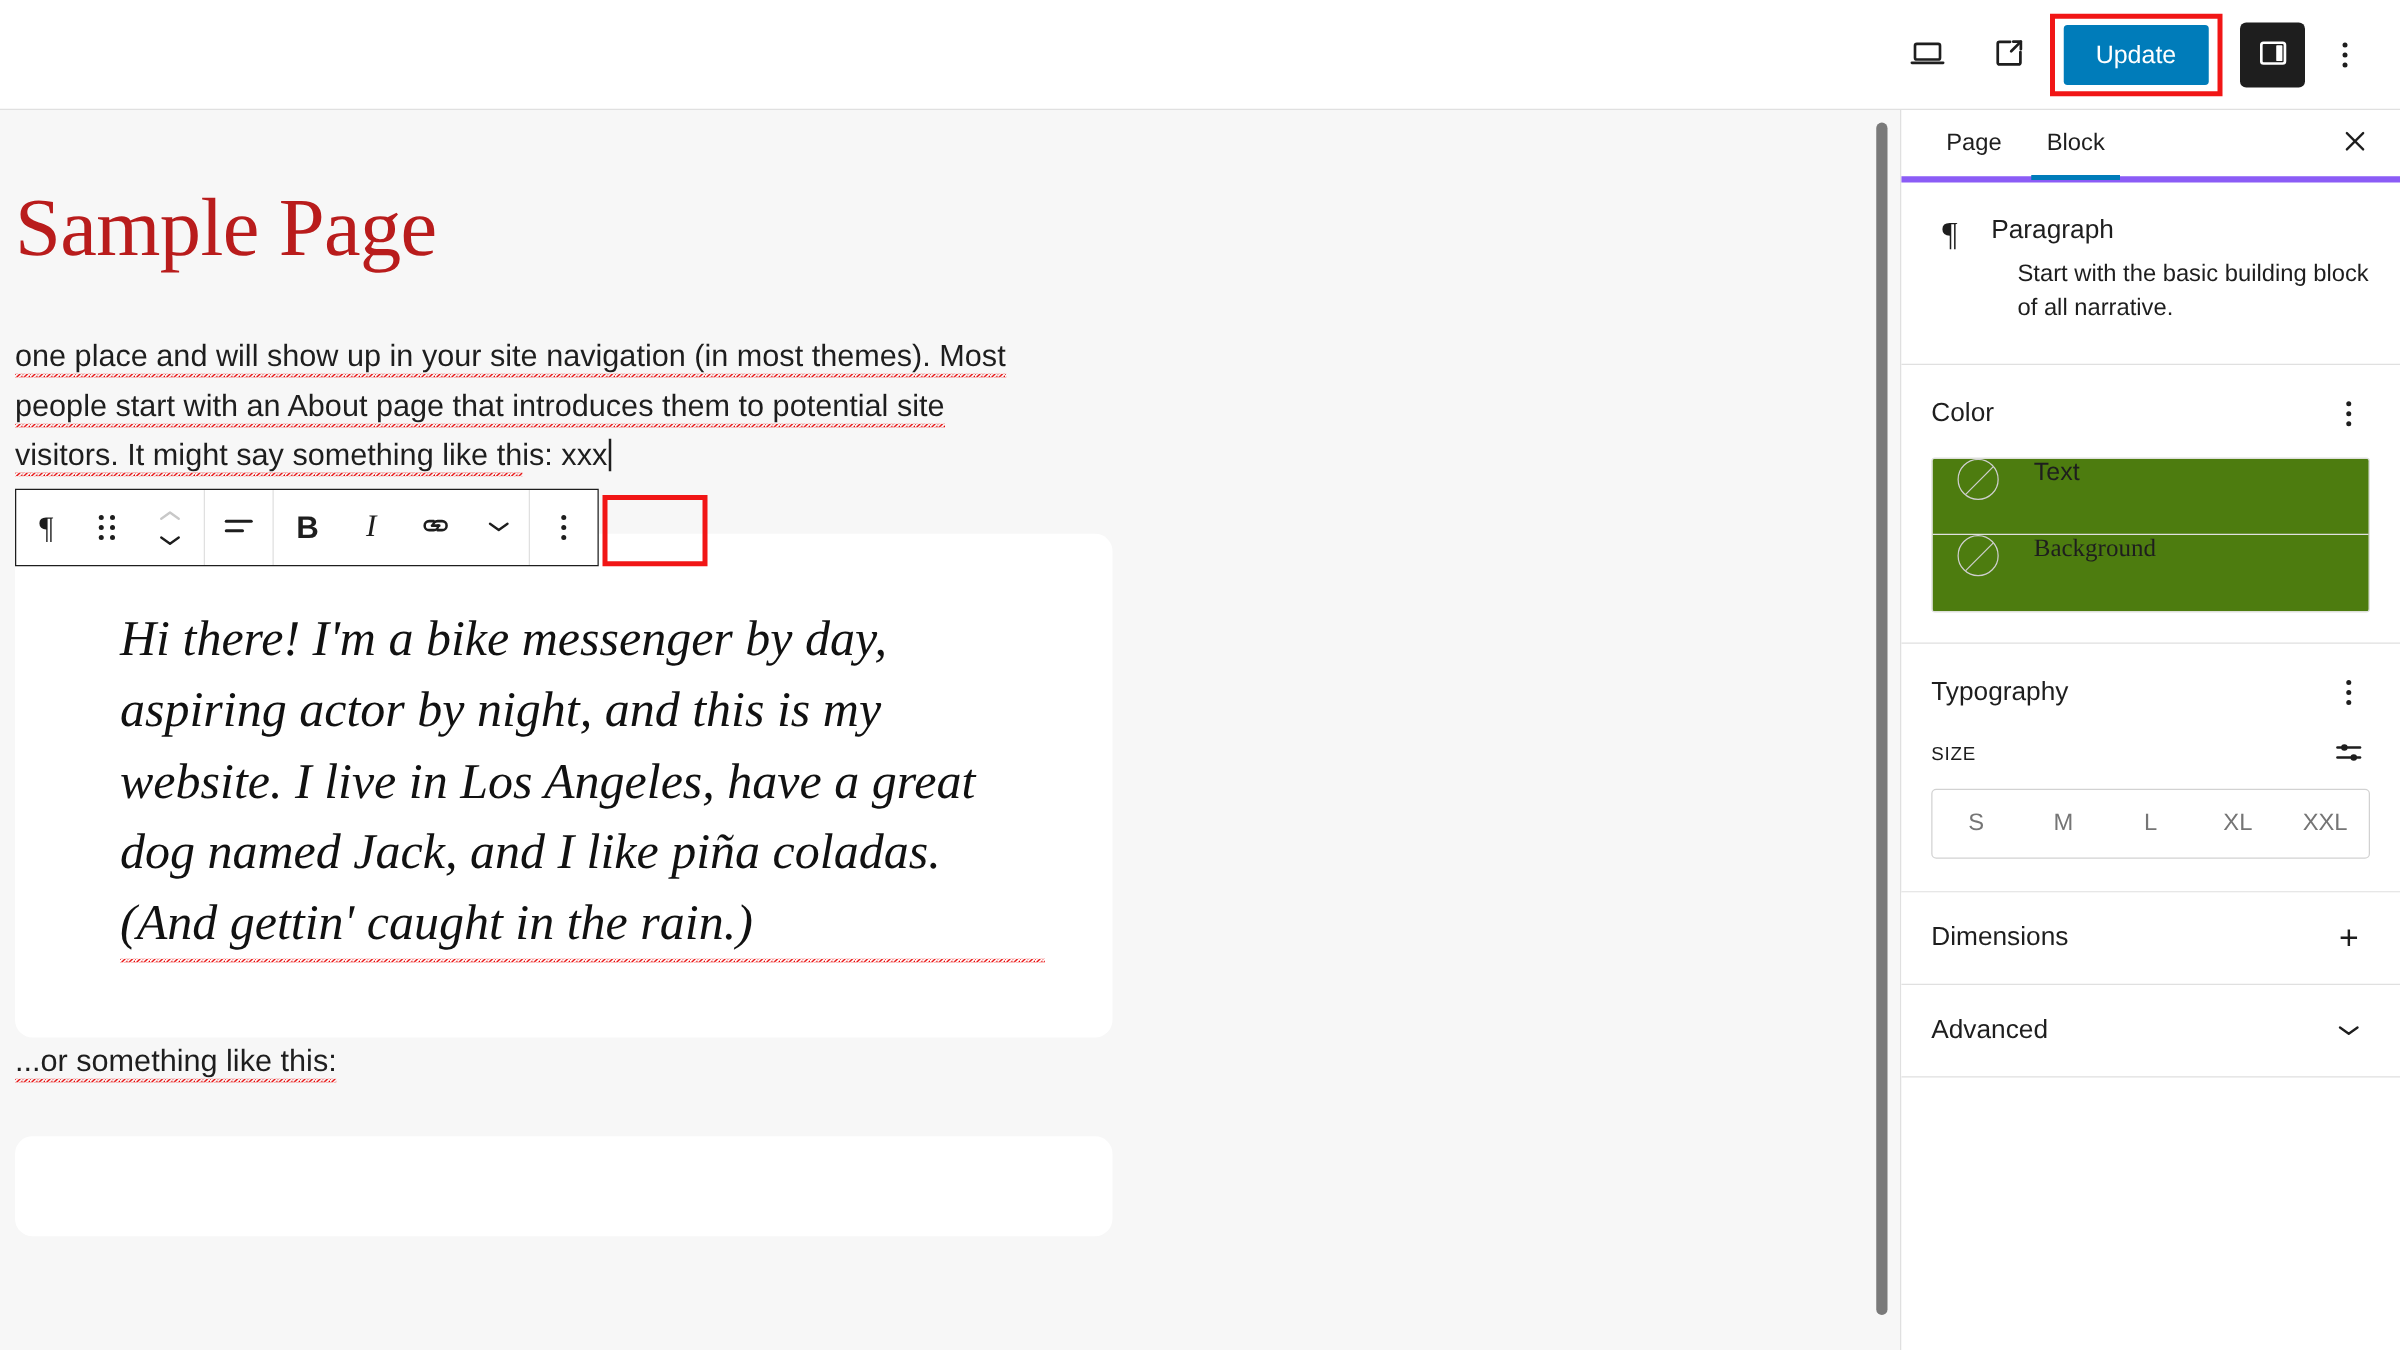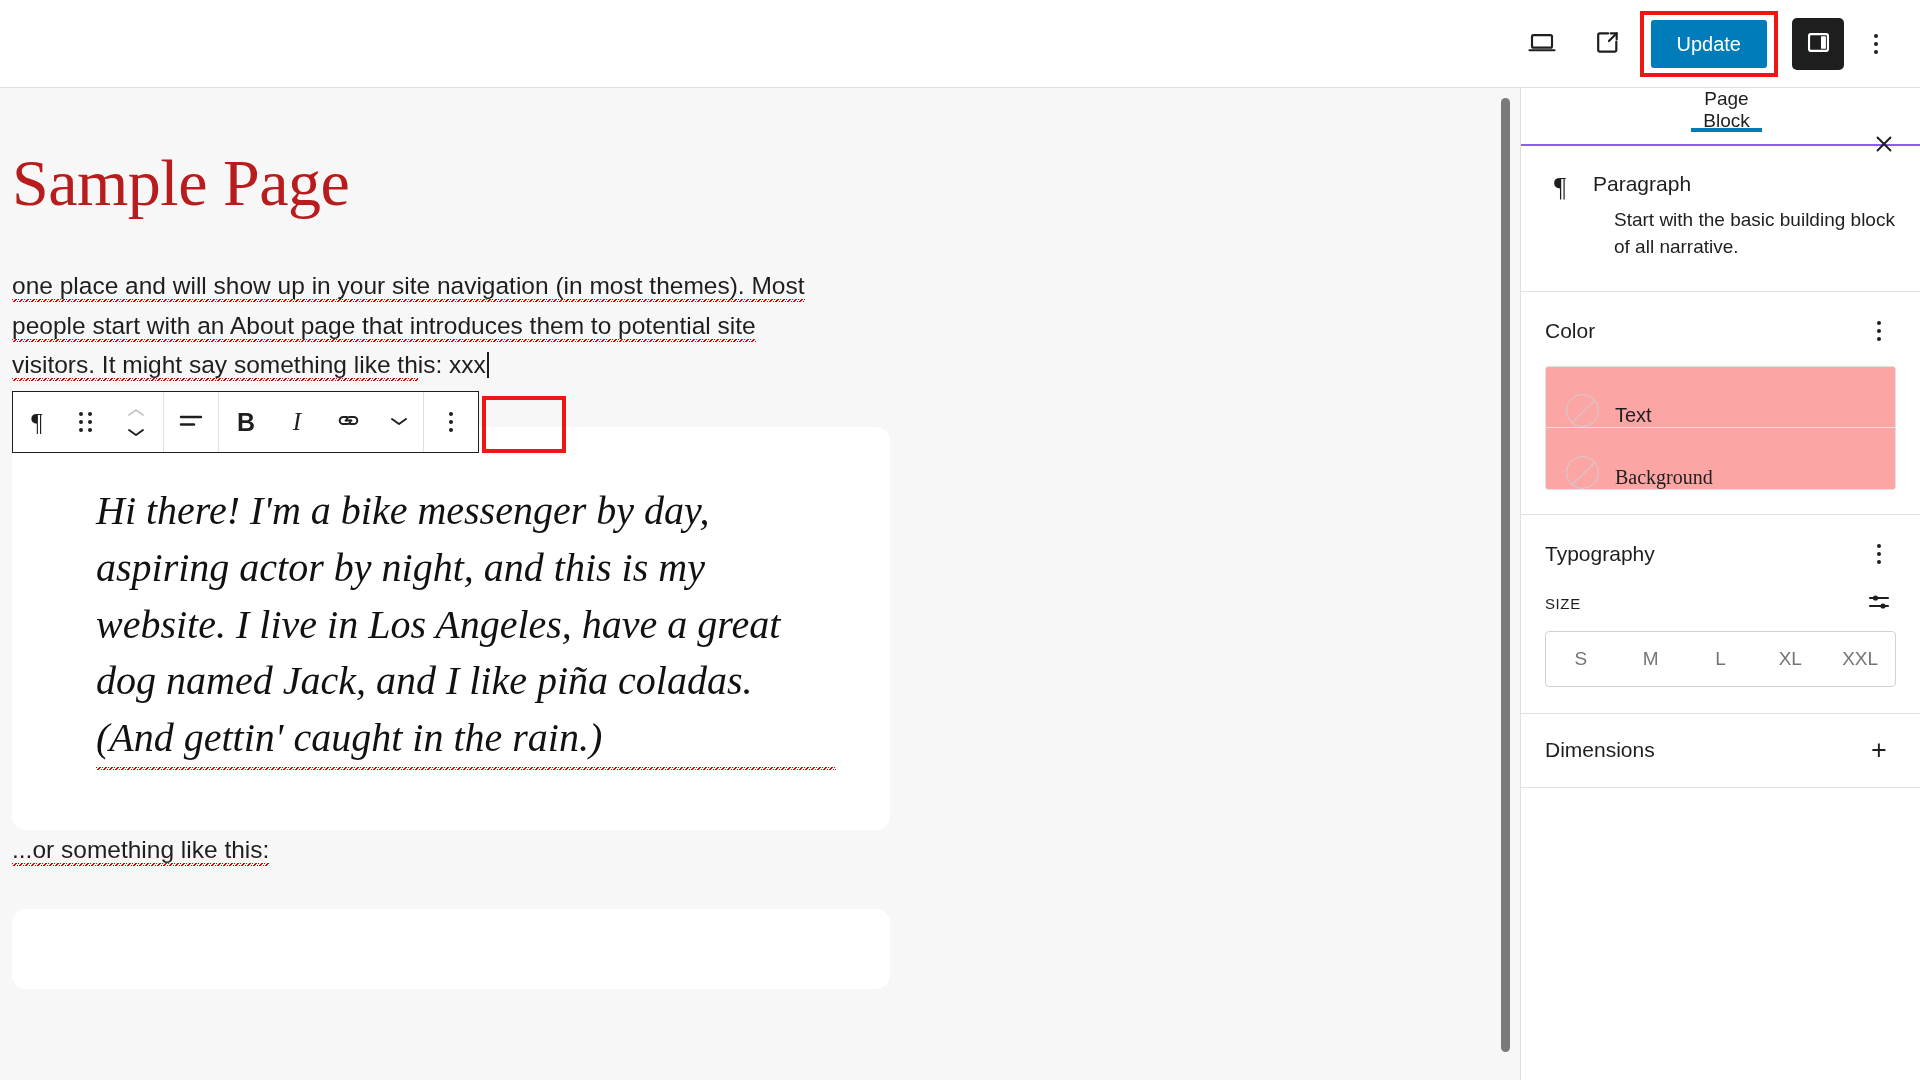"Page" .sb-tabs { border-bottom: 2px solid #8b5cf6 -> 5px solid #8b5cf6; flex-direction: column -> none }
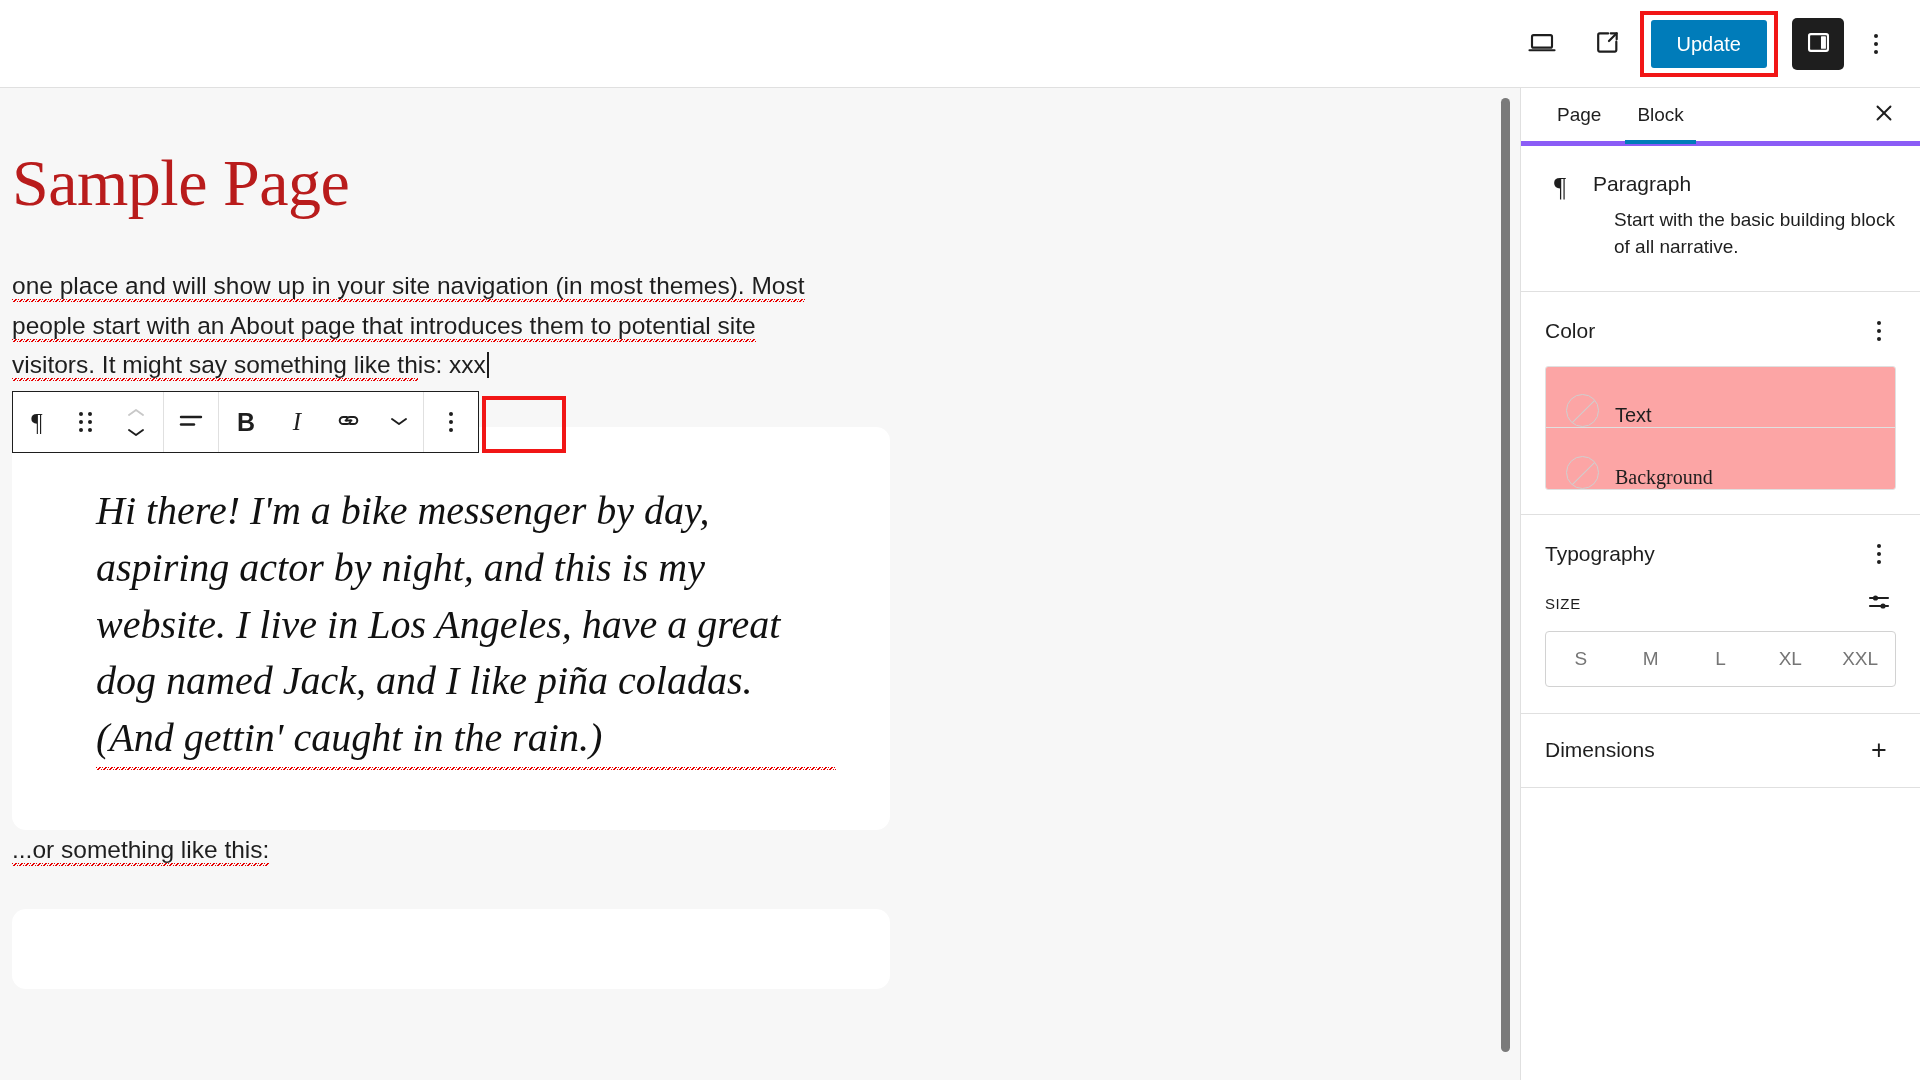"Text" .color-row { align-items: flex-end -> flex-start; background: #fca5a5 -> #4d7c0f; gap: 16px -> 28px }
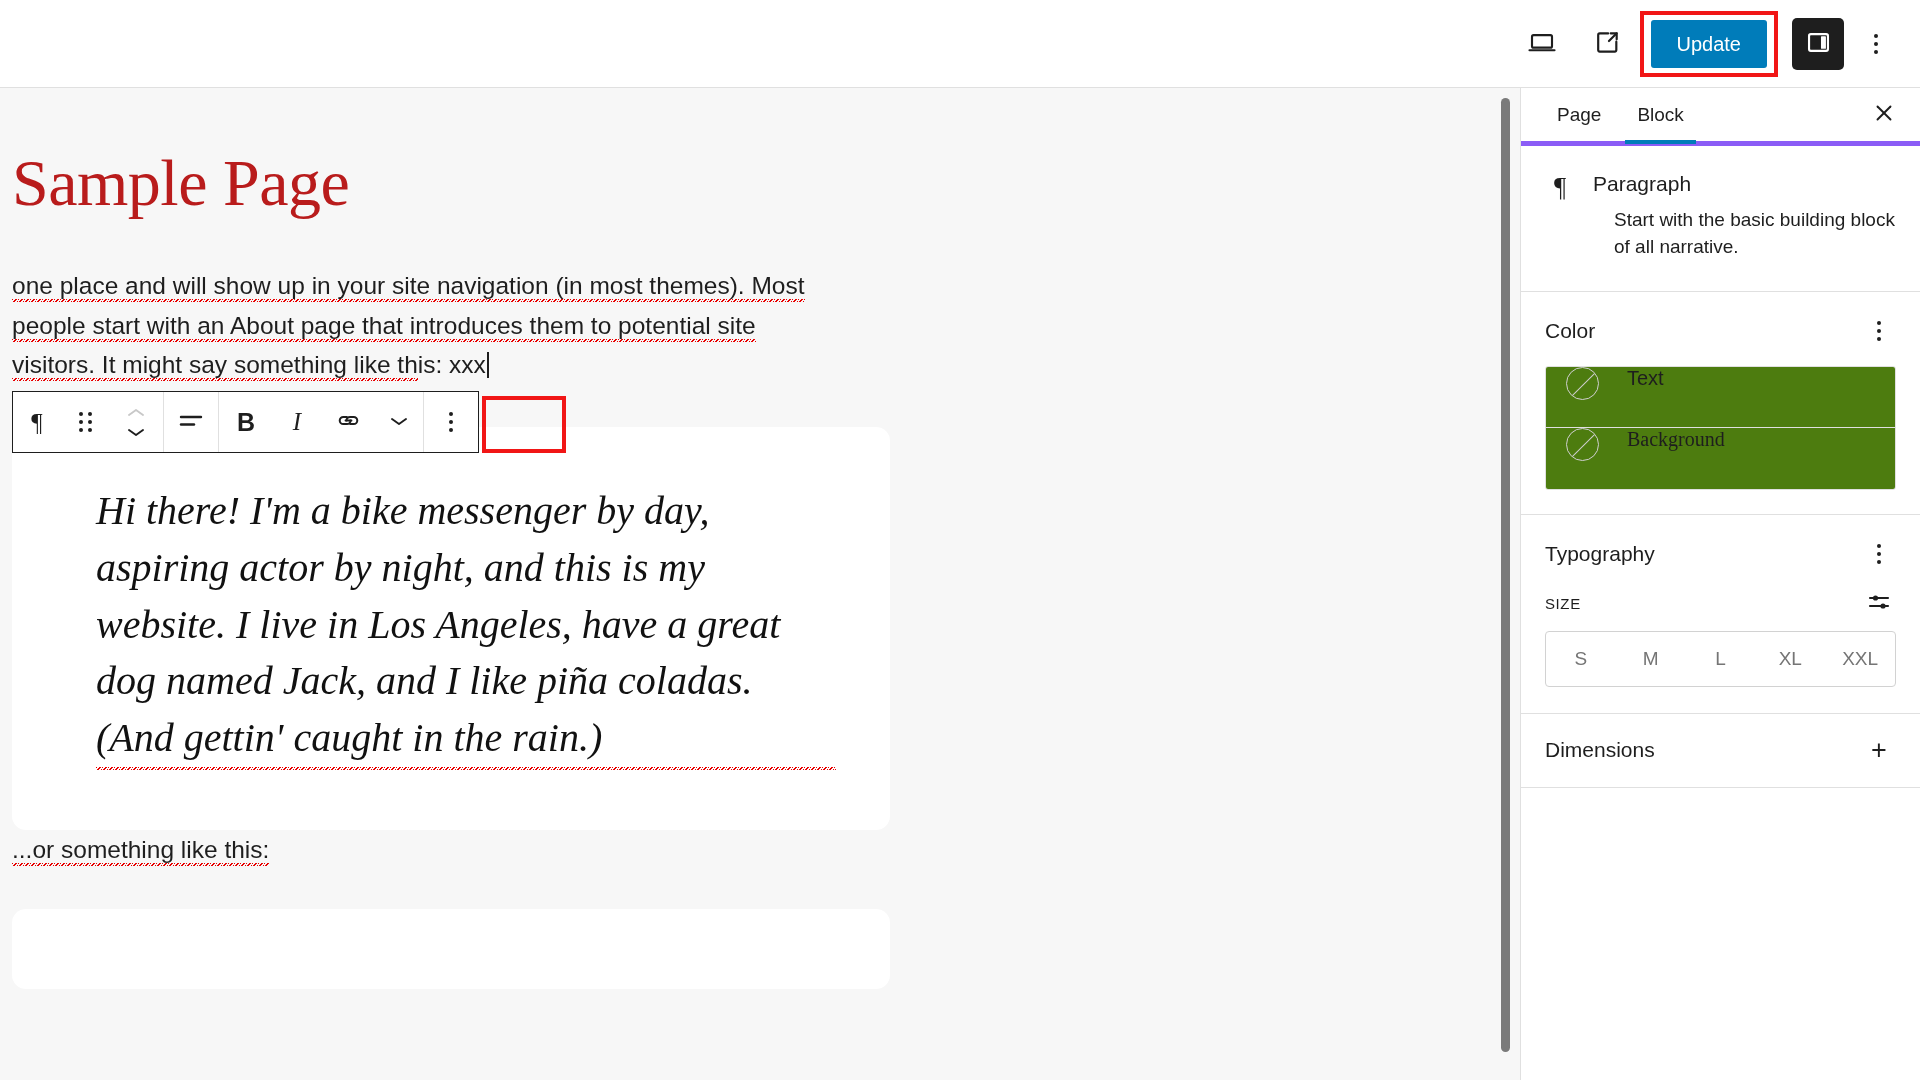"Advanced" div.sb-row { html: none -> <div> <div>Advanced</div> <div> <svg> <path></path> </svg> </div> </div> }
